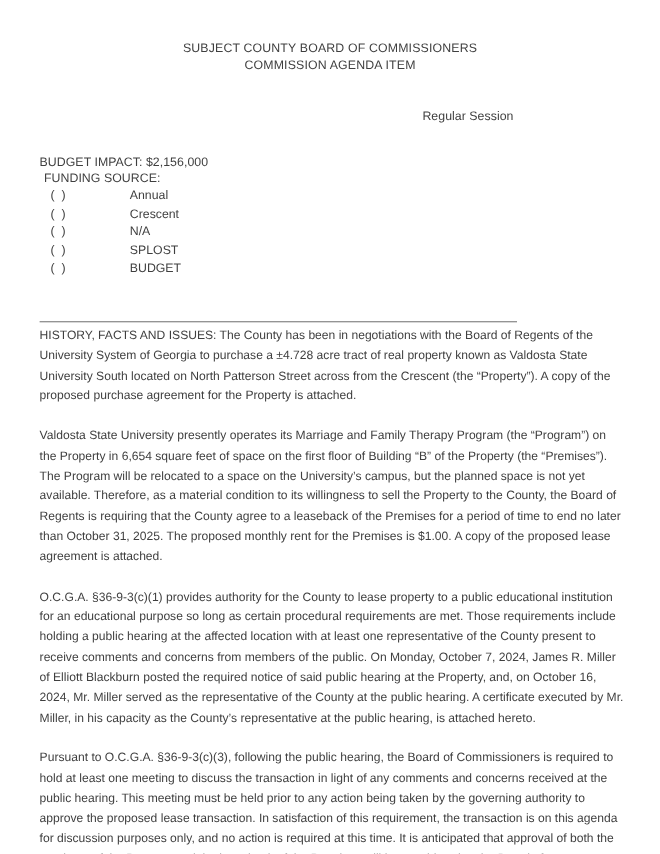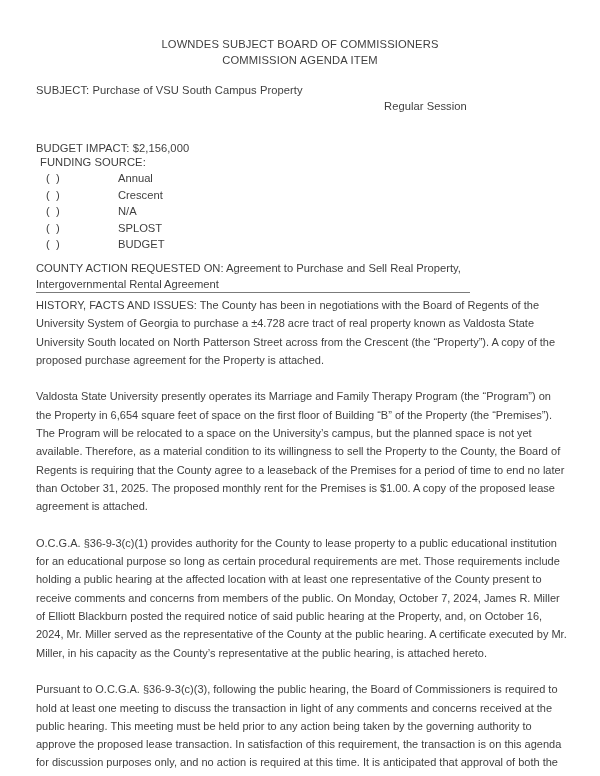"LOWNDES SUBJECT BOARD OF COMMISSIONERS" div.line { text: LOWNDES SUBJECT -> SUBJECT COUNTY }
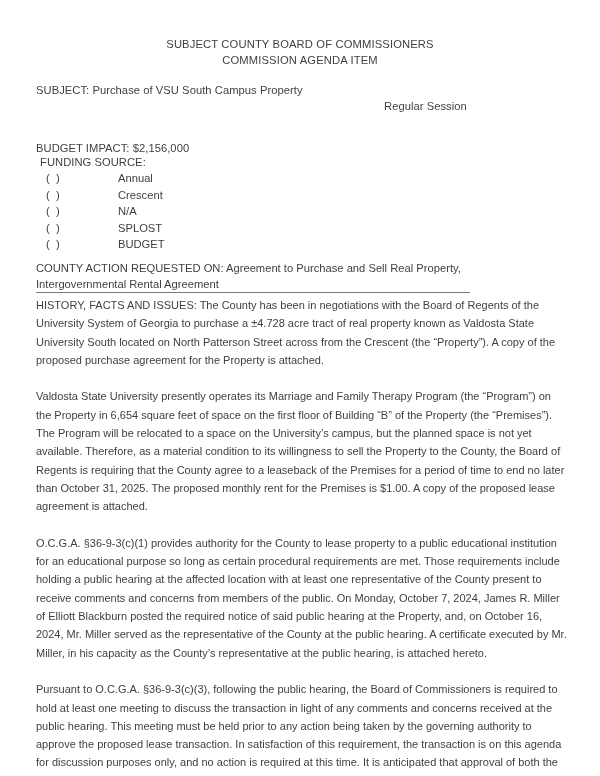"SUBJECT: Purchase of VSU South" div.field-line { html: <div>SUBJECT: Purchase of VSU South Campus Property</div> -> none }
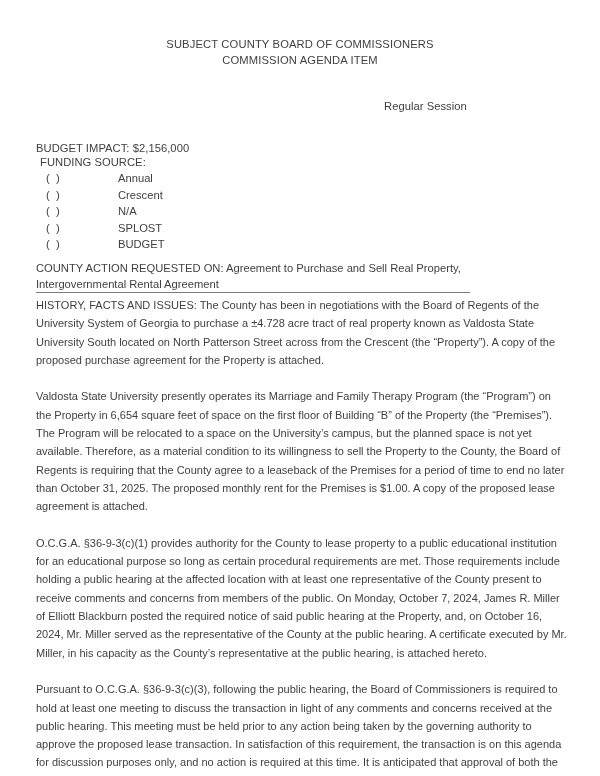"COUNTY ACTION REQUESTED ON: Agreement" div.action-block { html: <div> <div>COUNTY ACTION REQUESTED ON: Agreement to Purchase and Sell Real Property,</div> <div>Intergovernmental Rental Agreement</div> </div> -> none }
